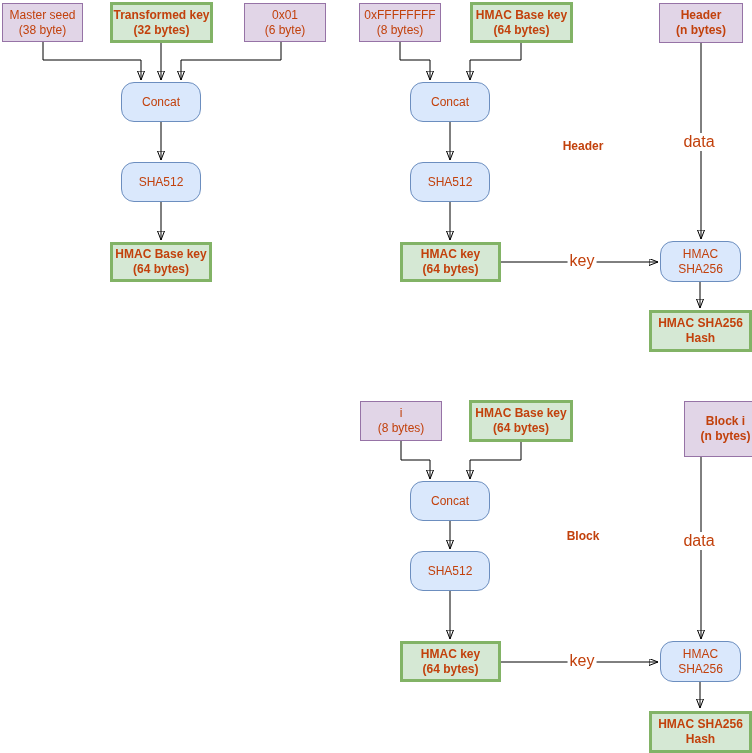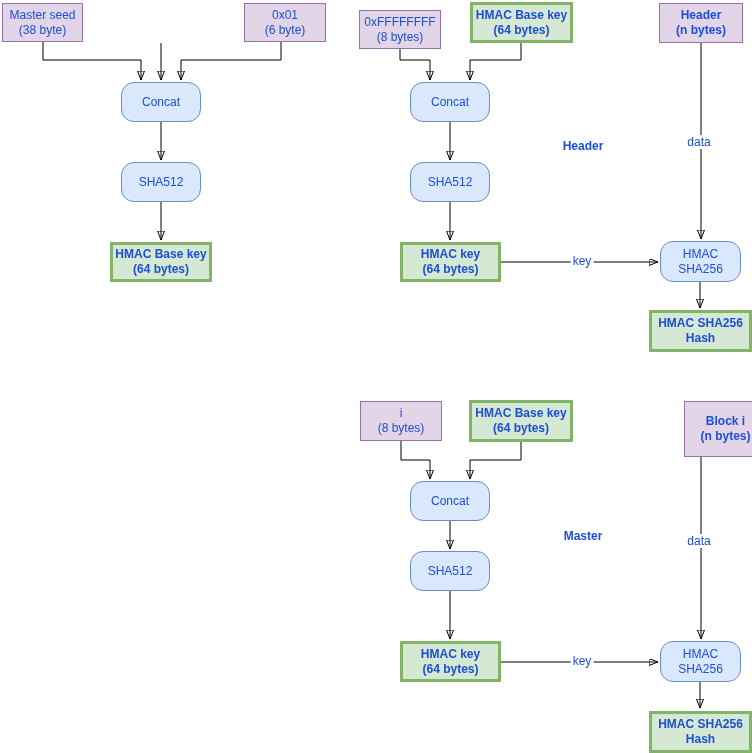"Master seed" .canvas { color: #1d4ed8 -> #c2410c }
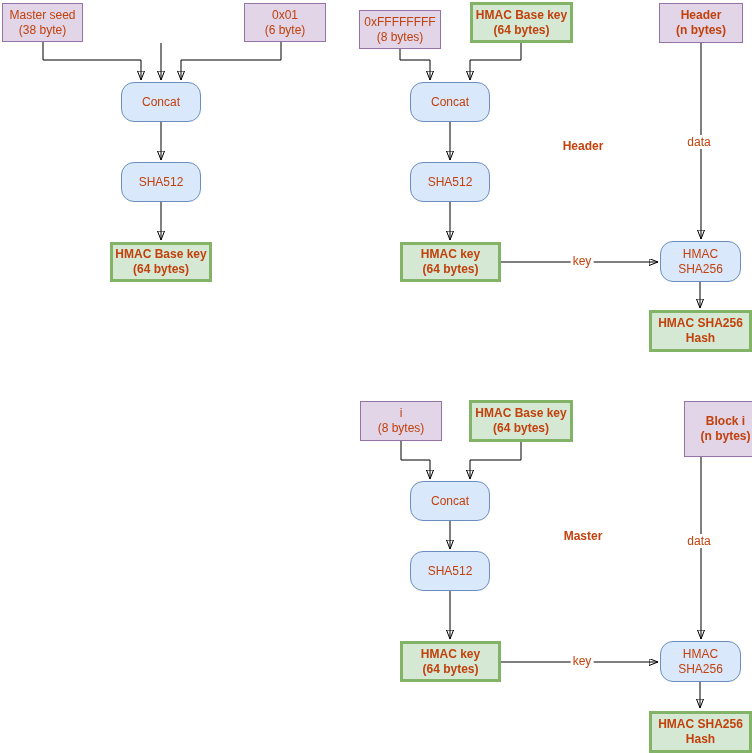"Transformed key" div.node { html: none -> <div> <span>Transformed key</span> <span>(32 bytes)</span> </div> }
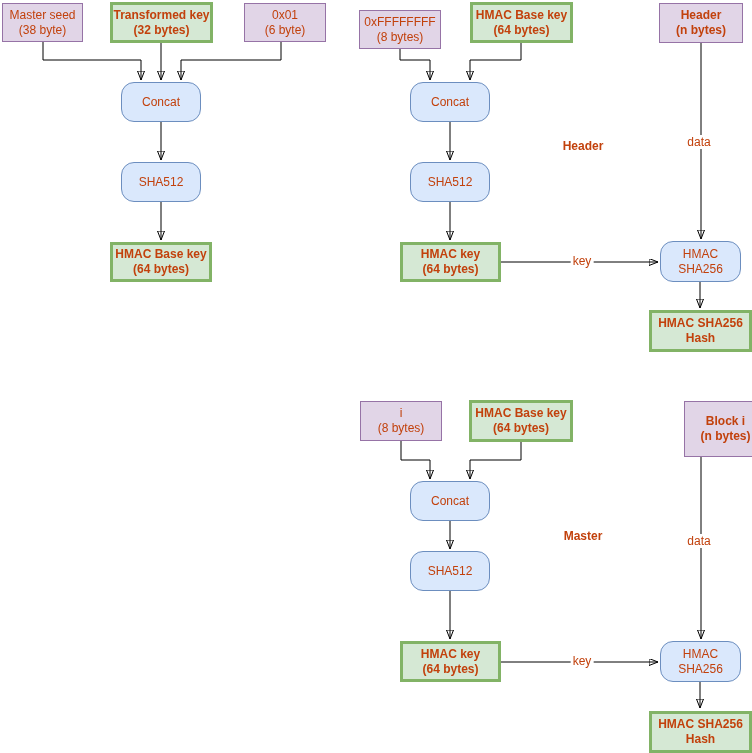"0xFFFFFFFF" div.node { top: 10px -> 3px }
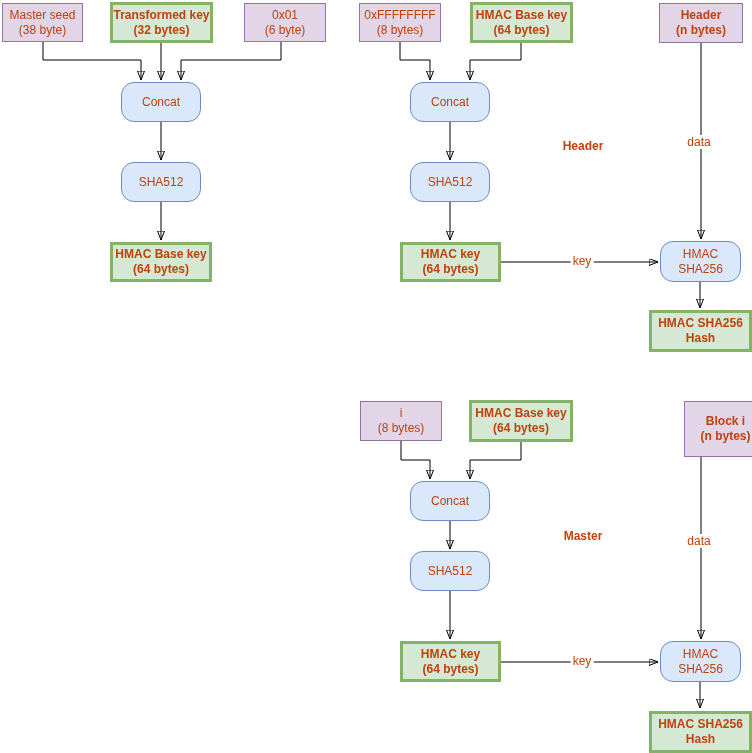"data" .edge-label { font-size: 12px -> 16px }
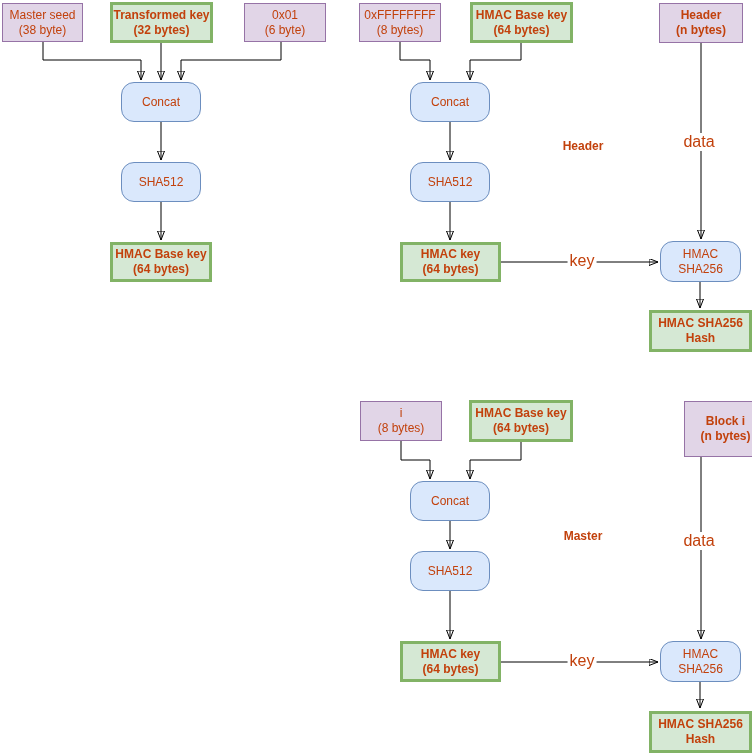"Master" div.flow-label { text: Master -> Block }
